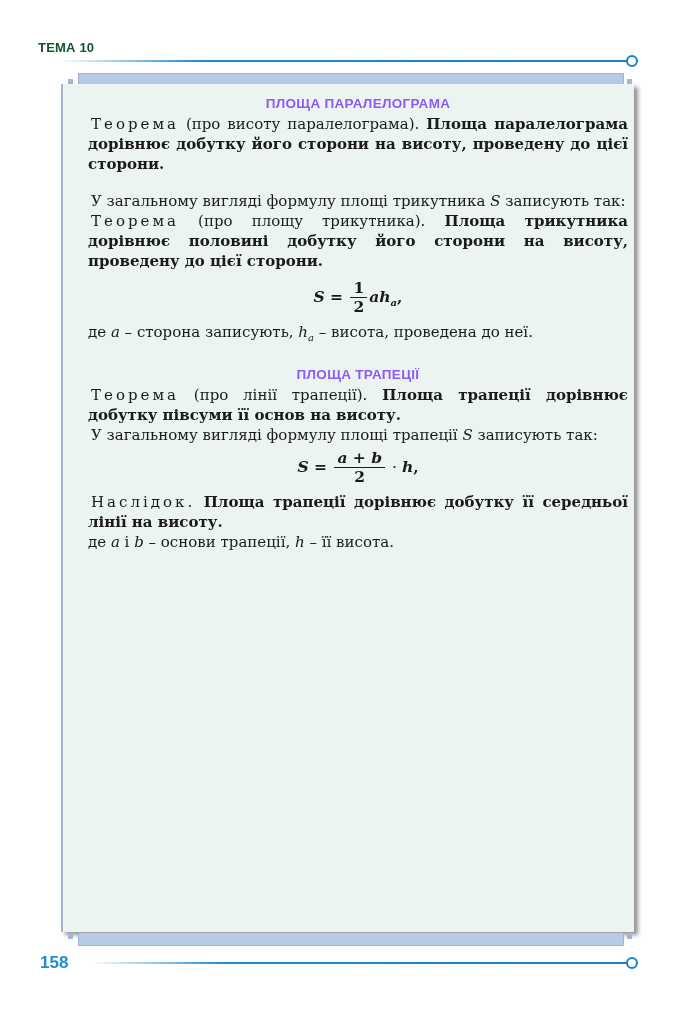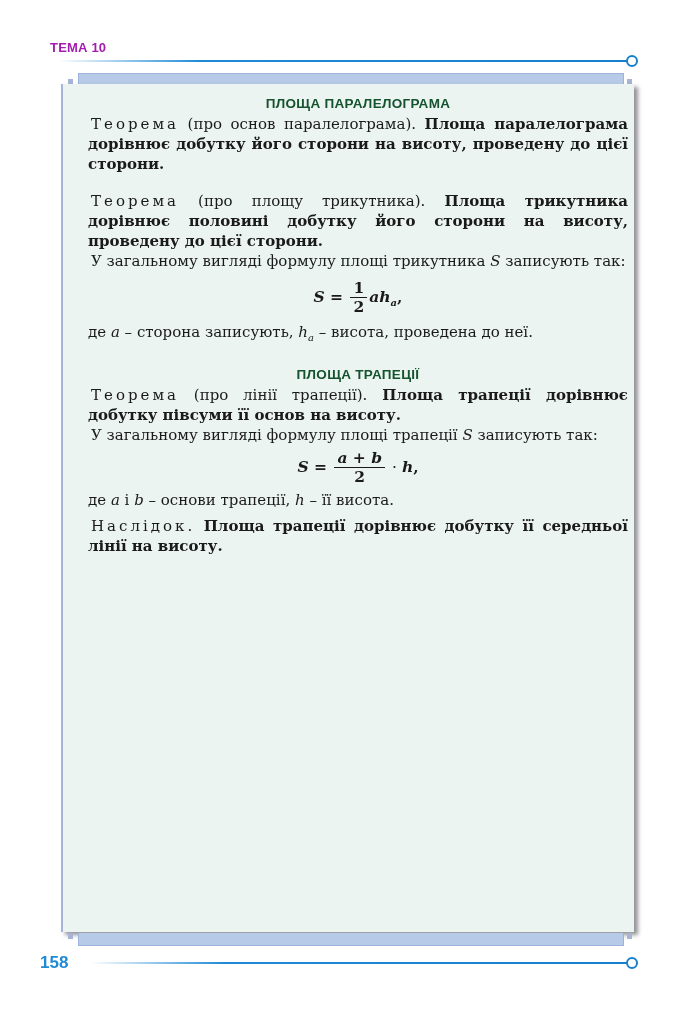"ТЕМА 10" .tema { color: #a21caf -> #14532d; left: 50px -> 38px }
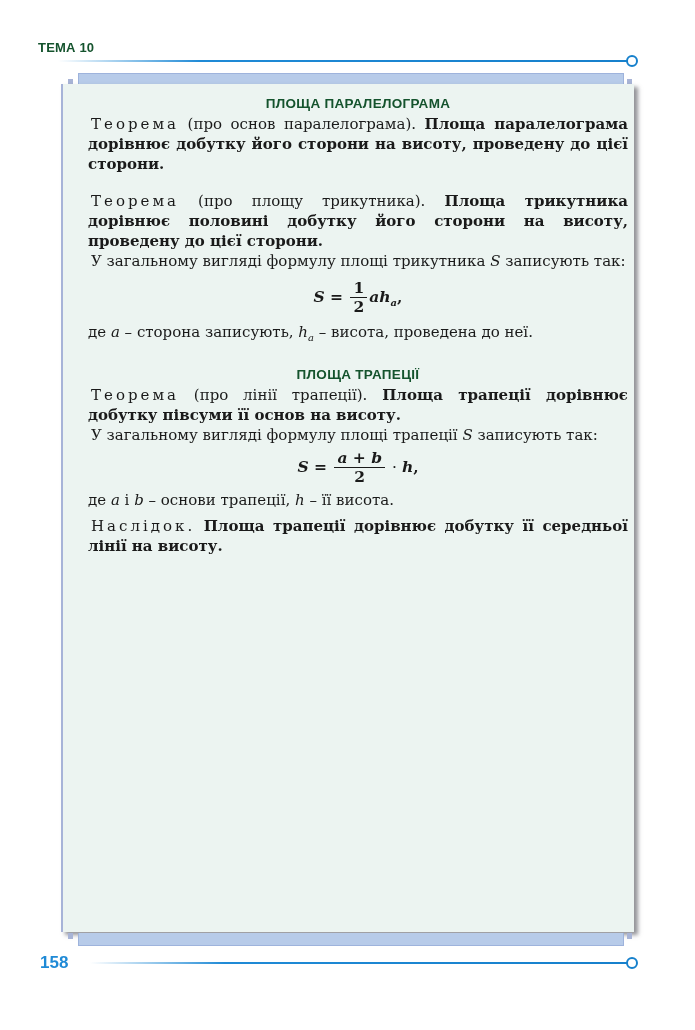"ПЛОЩА ПАРАЛЕЛОГРАМА" .heading { color: #14532d -> #8b5cf6 }
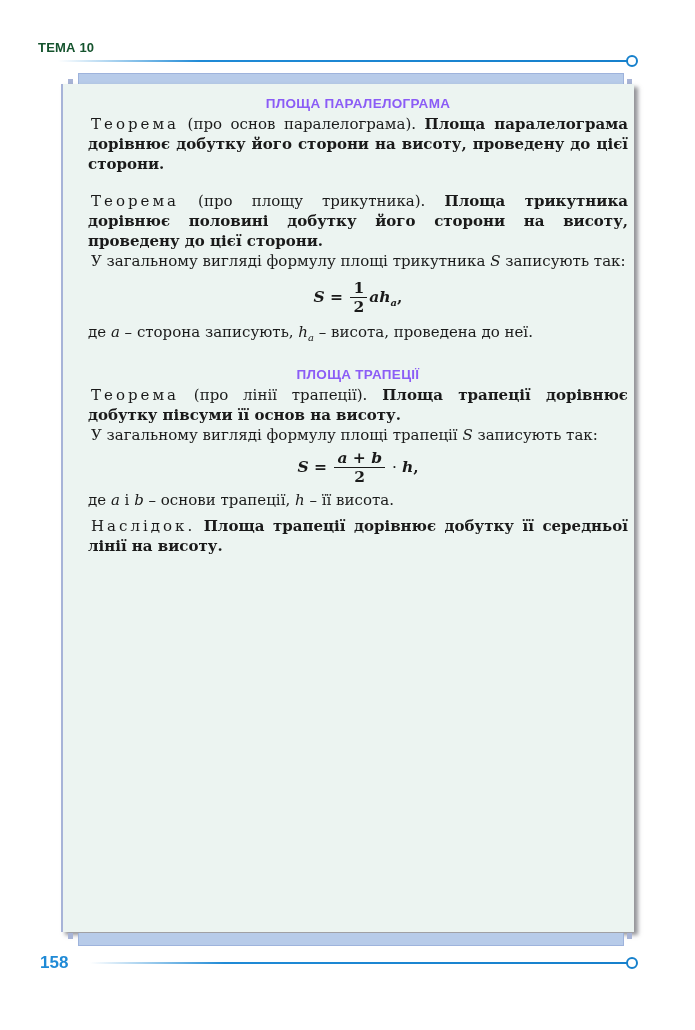"(про основ паралелограма)." span { text: основ -> висоту }
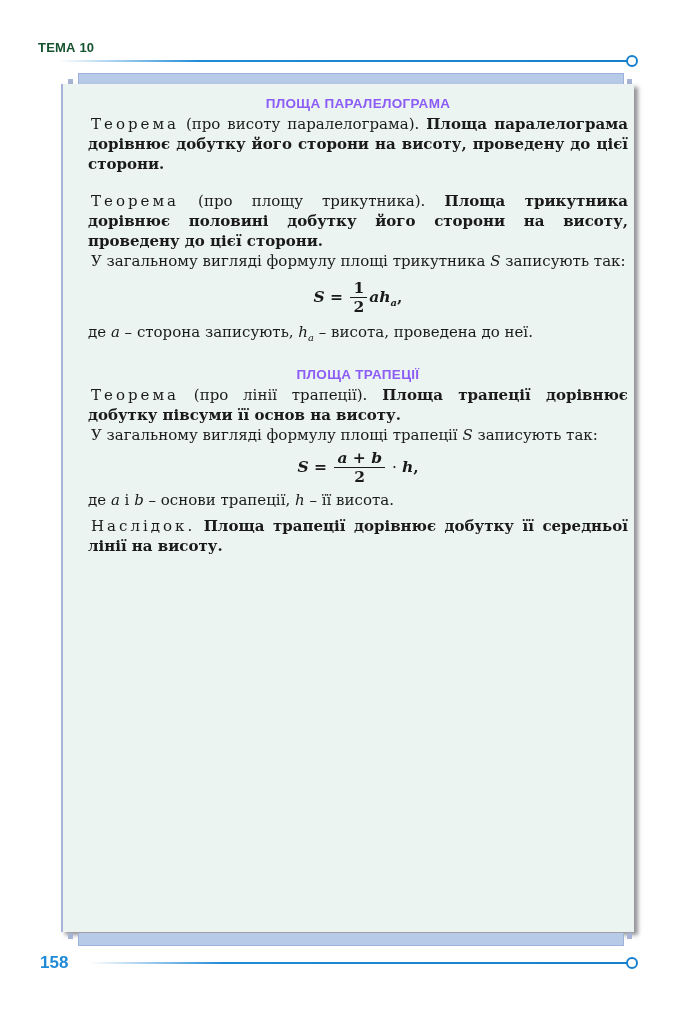"Теорема (про площу трикутника). Площа" p.p { order: before "У загальному вигляді формулу площі трикутника" -> after "У загальному вигляді формулу площі трикутника" }
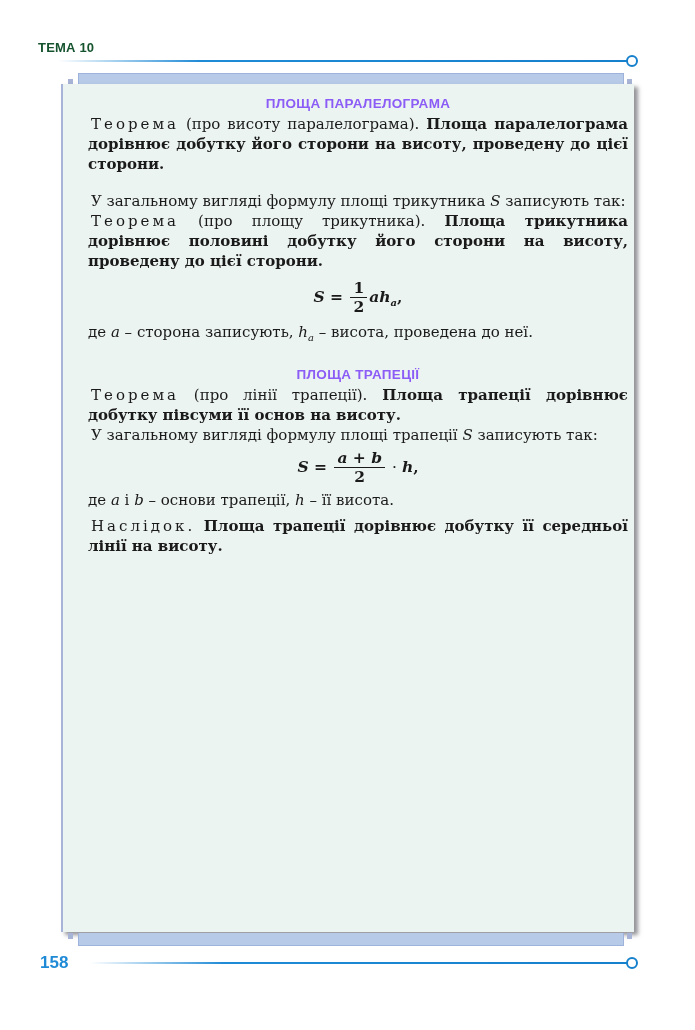"де a і b –" p.p { order: before "Наслідок. Площа трапеції дорівнює" -> after "Наслідок. Площа трапеції дорівнює" }
